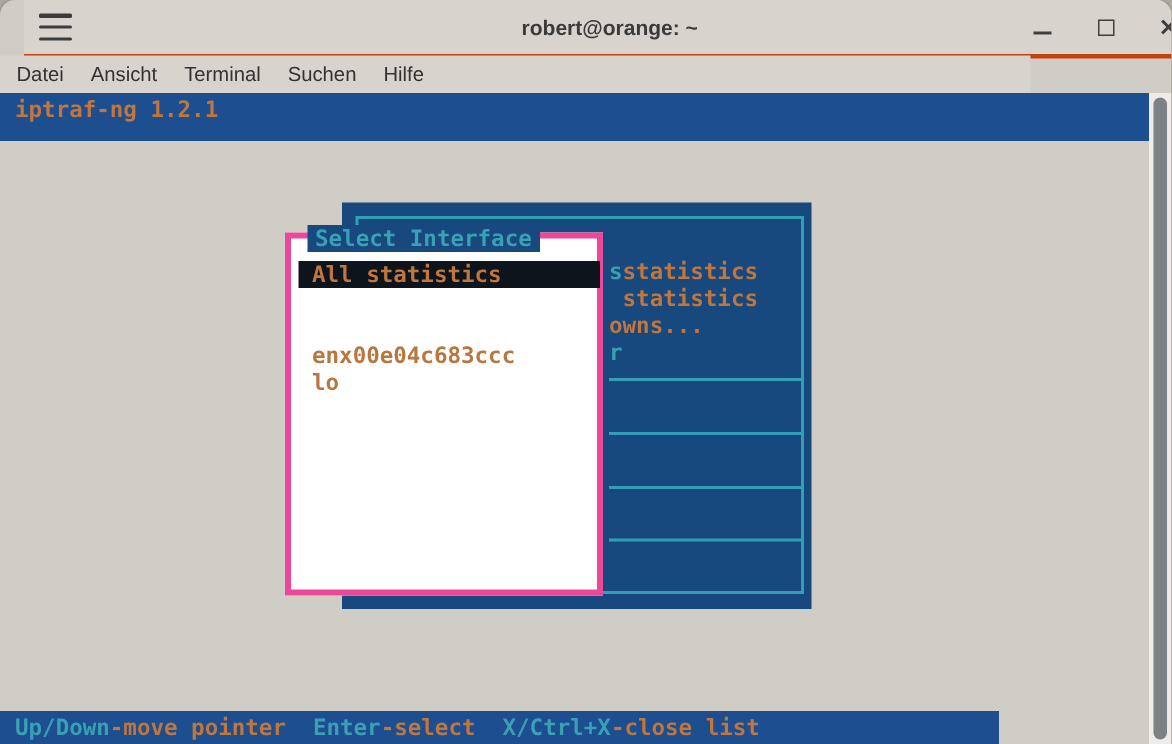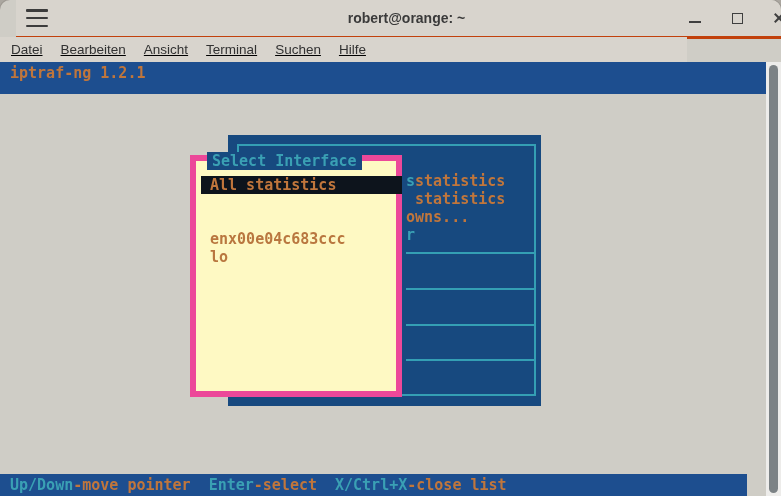"Datei" .menubar { text-decoration: underline -> none }
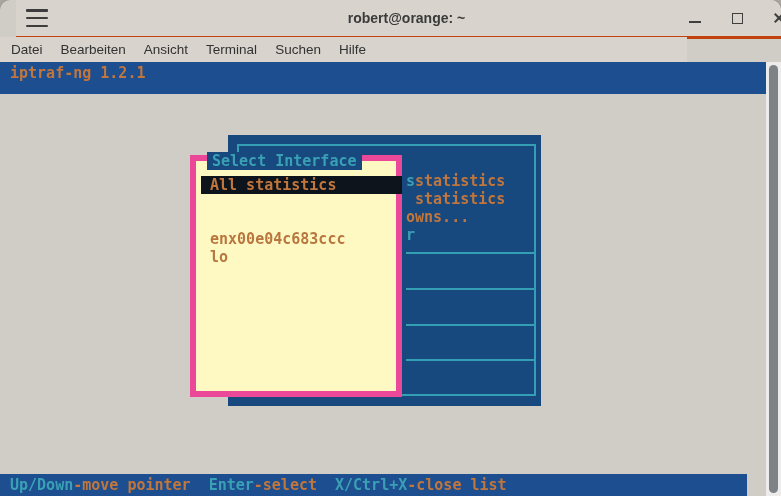"Bearbeiten" span.menu-item { html: <span>Bearbeiten</span> -> none }
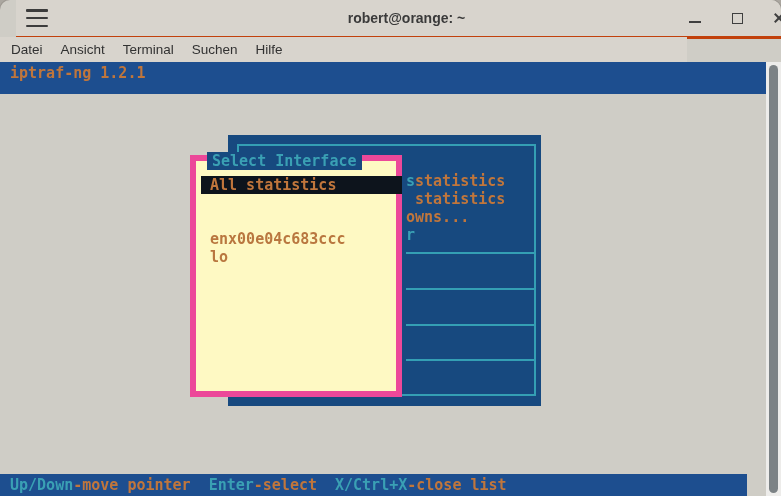"Select Interface" .dialog { background: #fef9c3 -> #ffffff; border: 6px solid #ec4899 -> 4px solid #ec4899 }
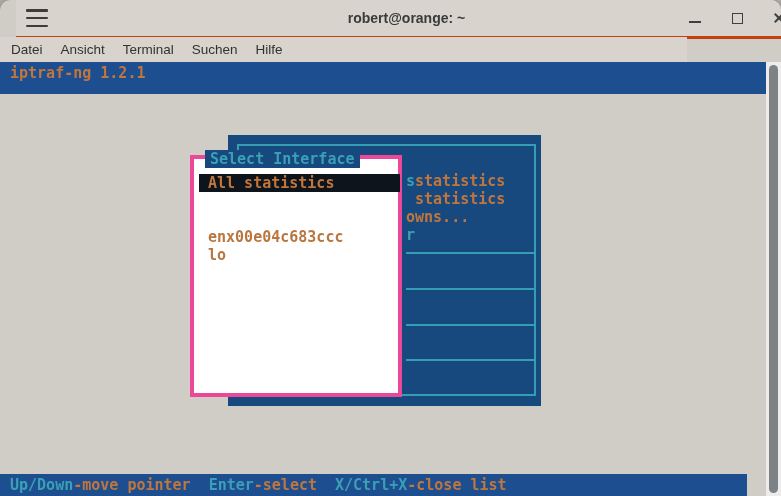"Up/Down-move pointer Enter-select" .statusbar { width: 747px -> 666px }
